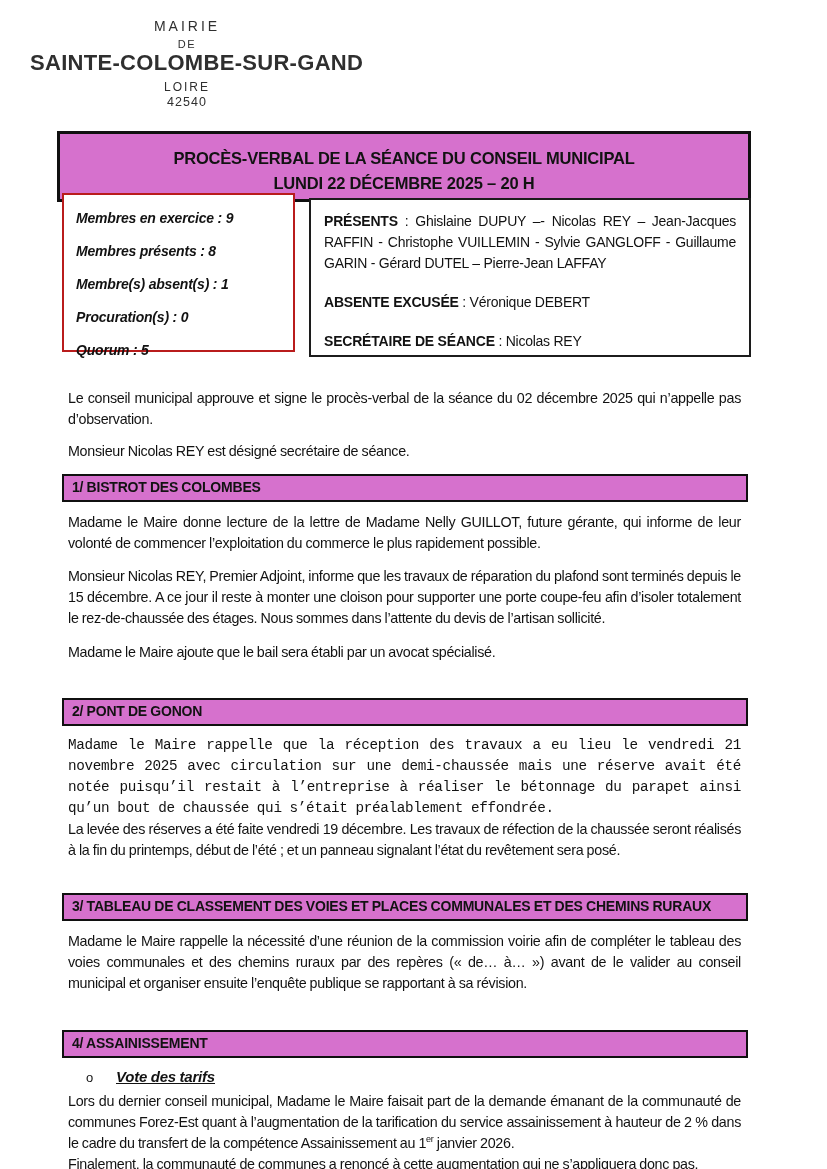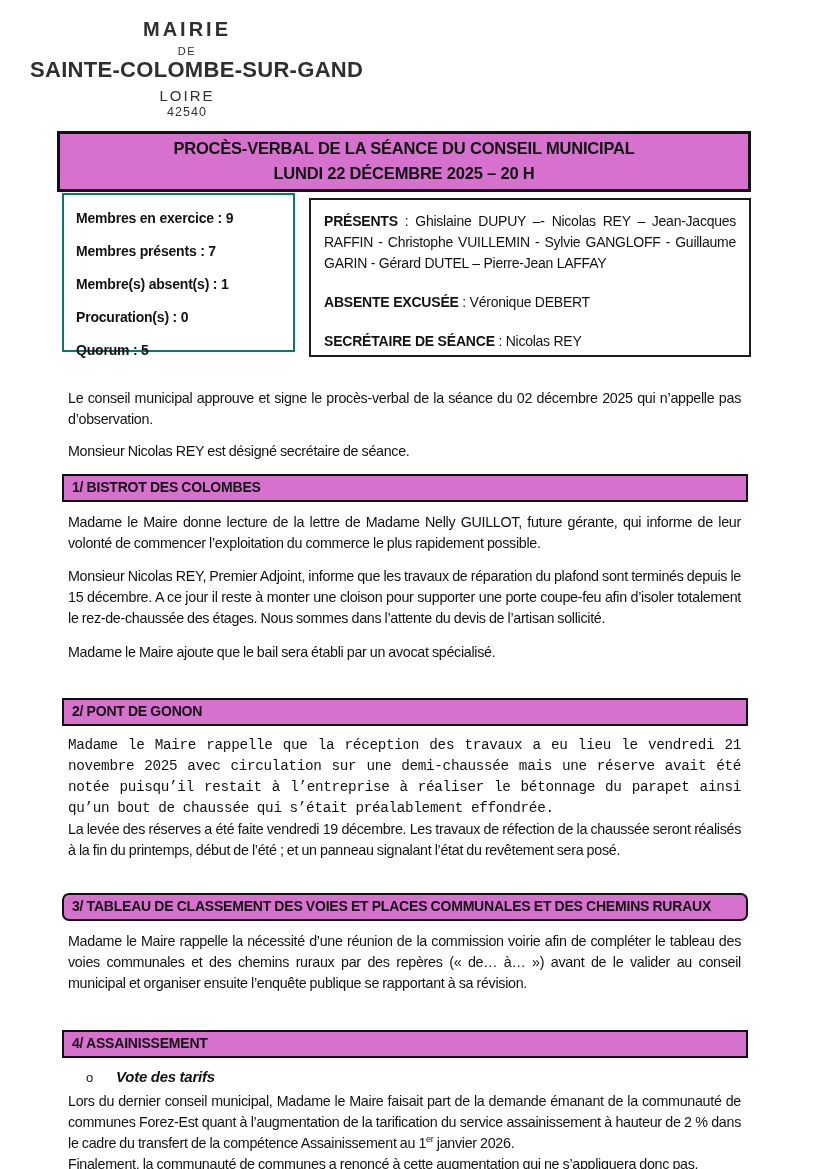"MAIRIE" .lh-mairie { font-size: 20px -> 14px; font-weight: 700 -> 400 }
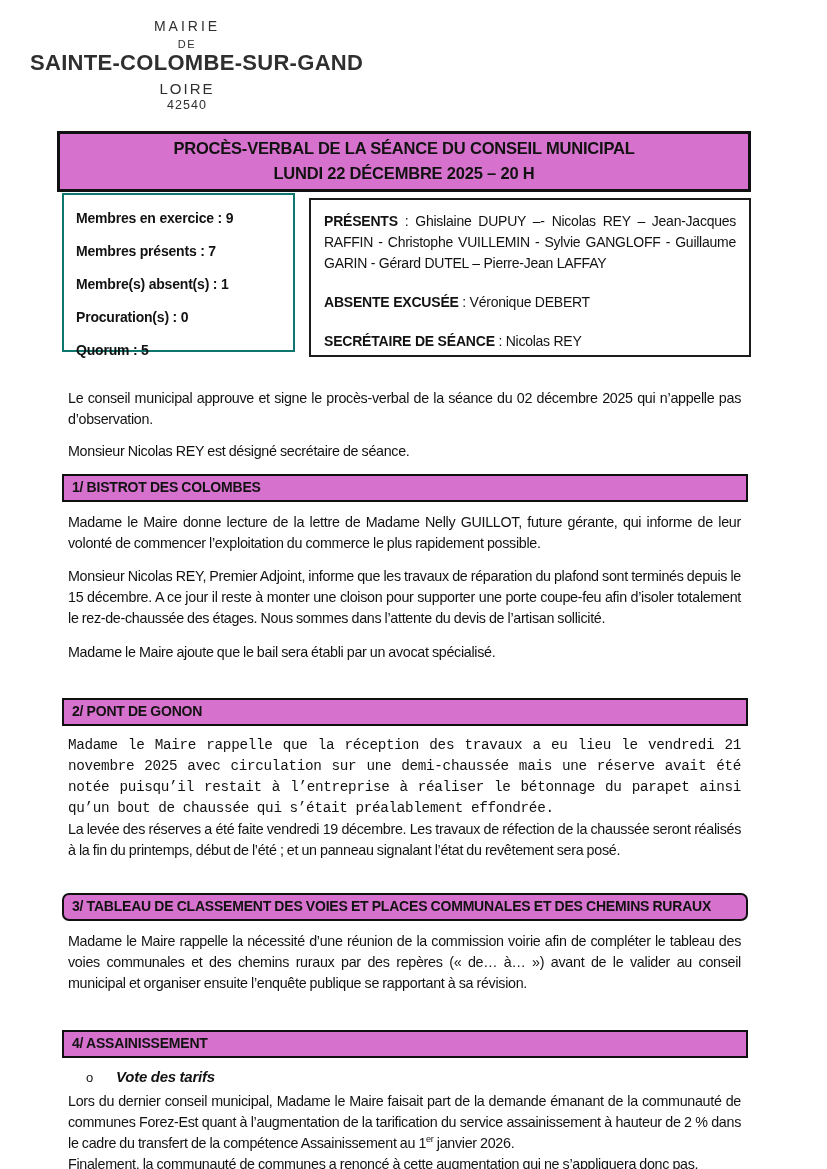"LOIRE" .lh-loire { font-size: 15px -> 12px }
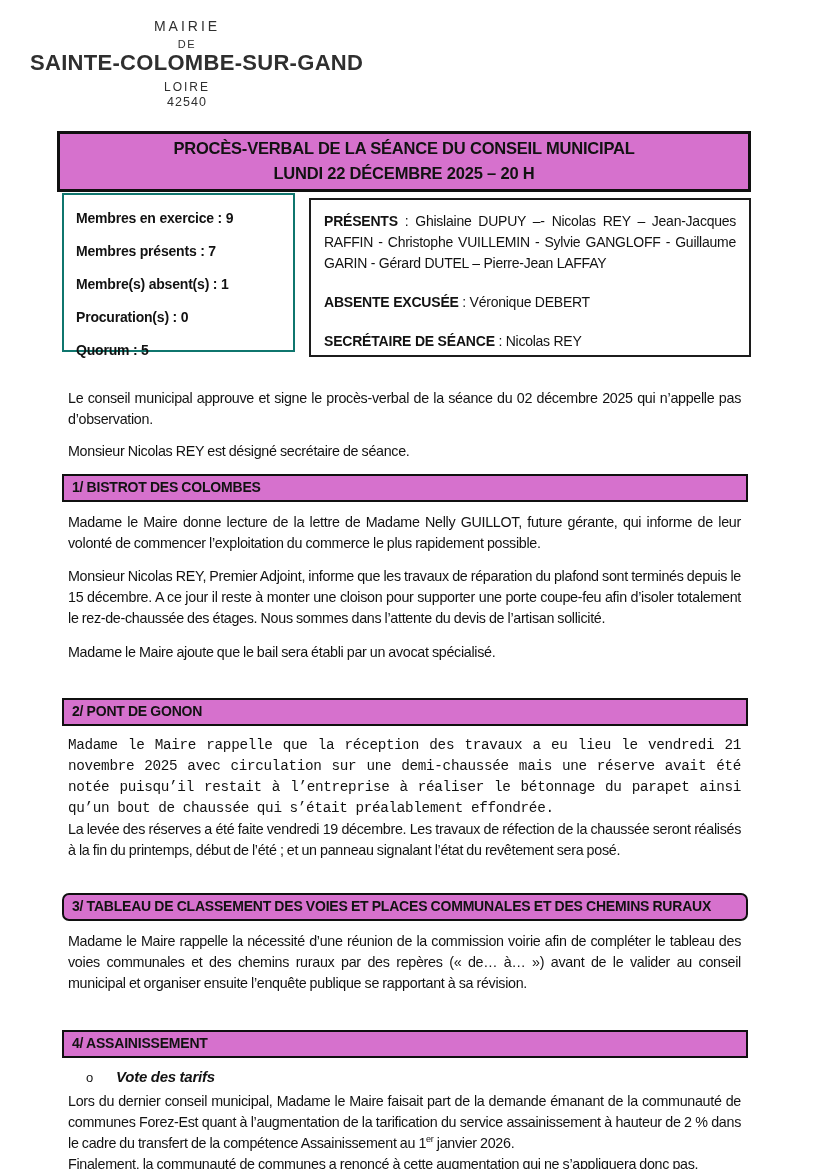"PROCÈS-VERBAL DE LA SÉANCE DU" .title-box { padding: 2px 0 3px 0 -> 12px 0 3px 0 }
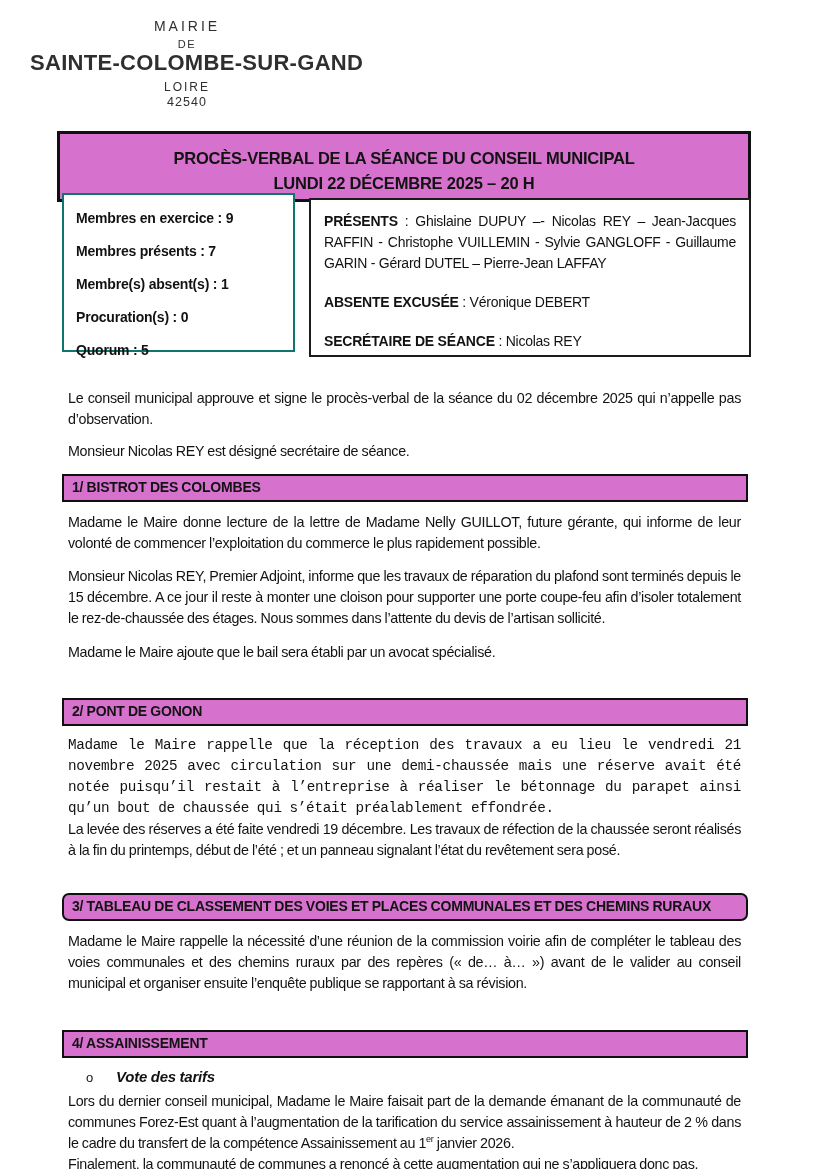"Membres en exercice : 9" .box-left { border: 2px solid #0f766e -> 2px solid #b91c1c; font-style: none -> italic }
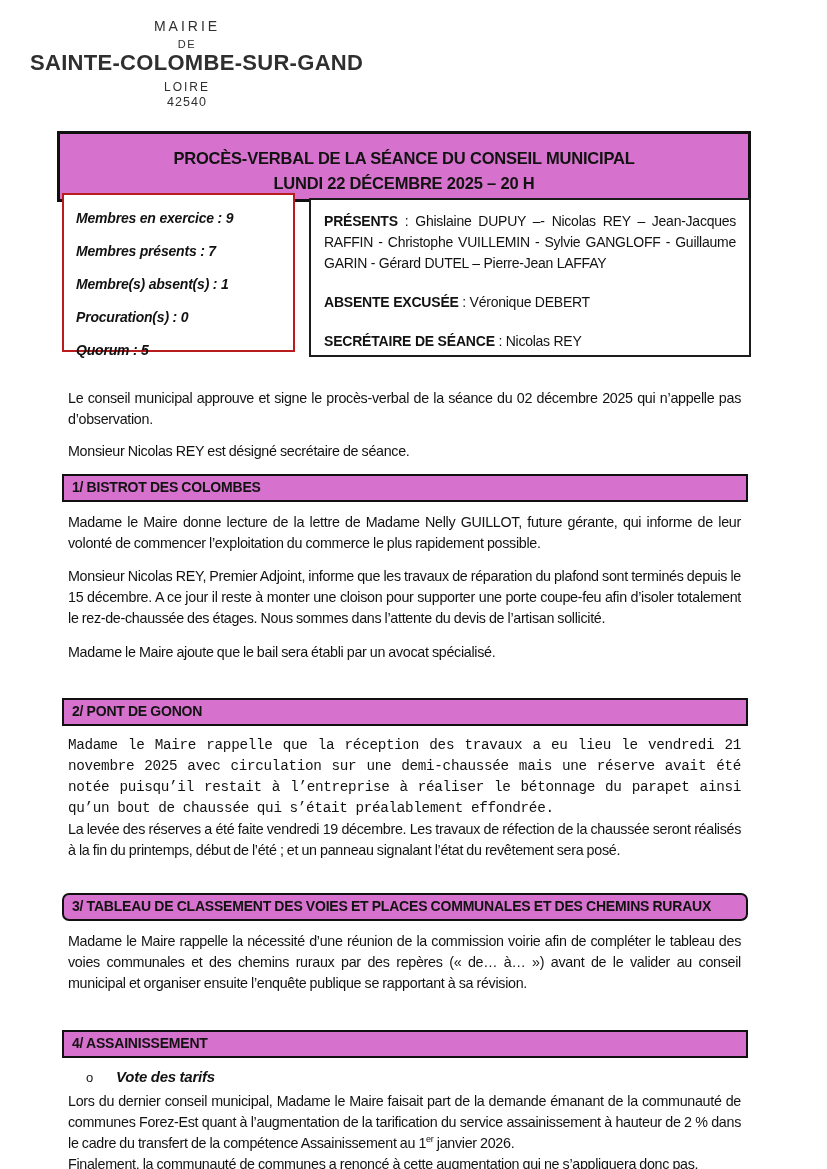"Membres présents : 7" p { text: 7 -> 8 }
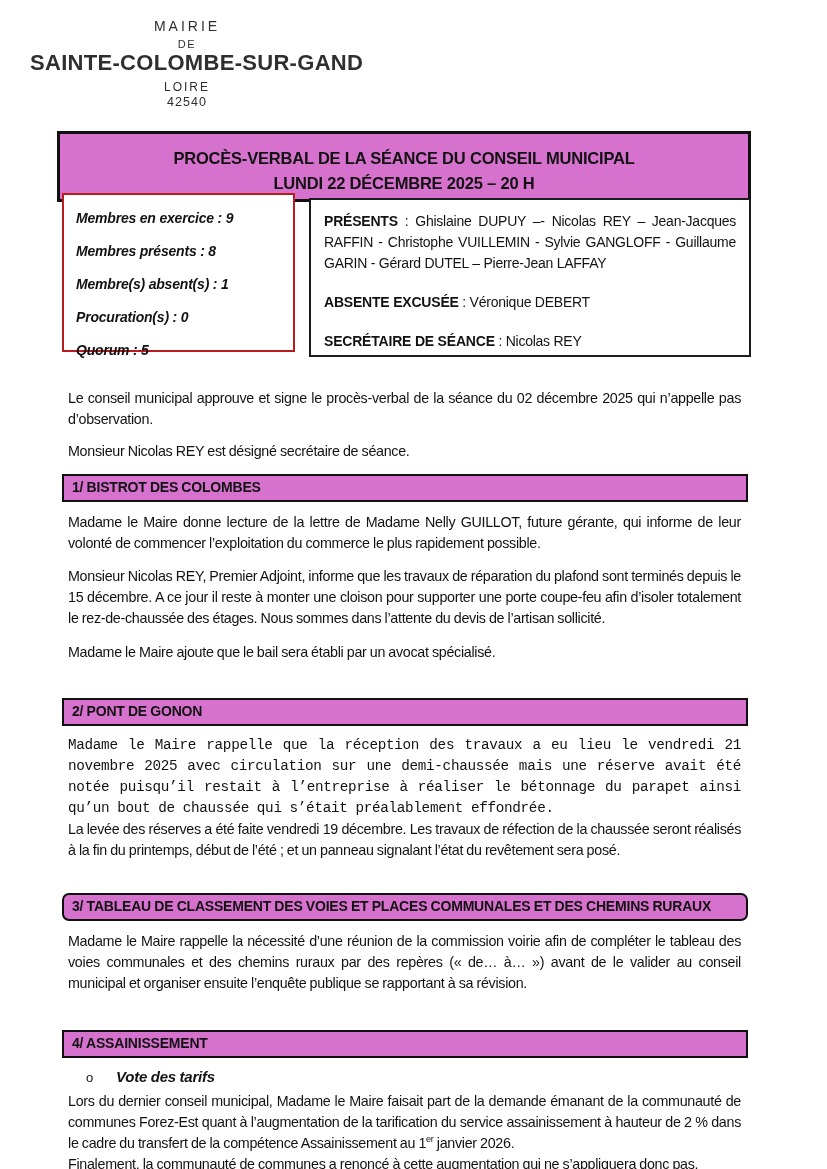"3/ TABLEAU DE CLASSEMENT DES" .mt32 { border-radius: 7px -> none }
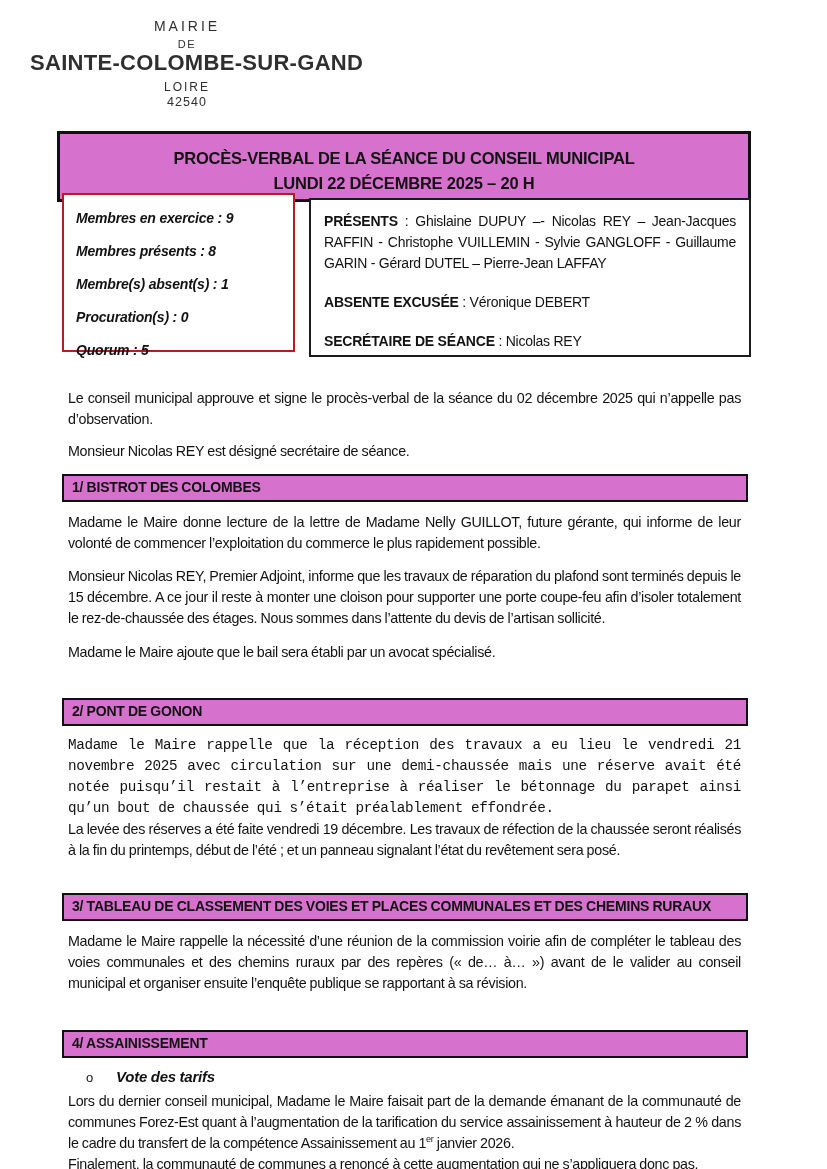"Vote des tarifs" .bullet-title { text-decoration: none -> underline }
